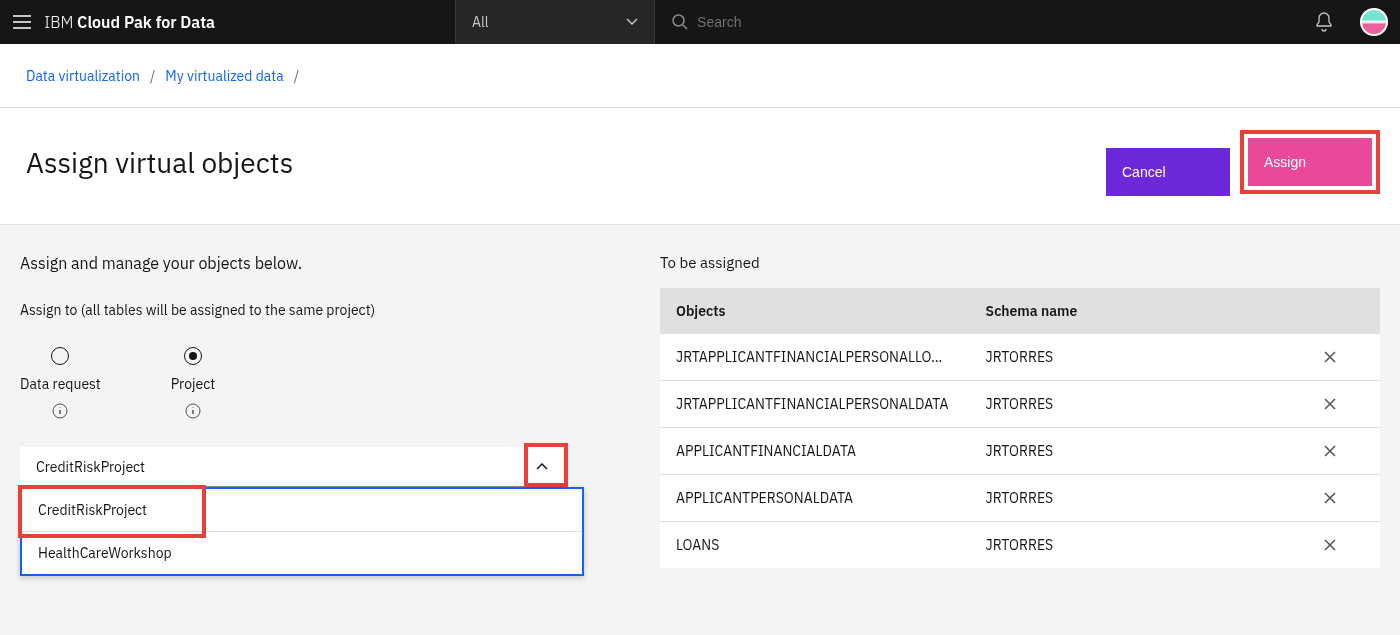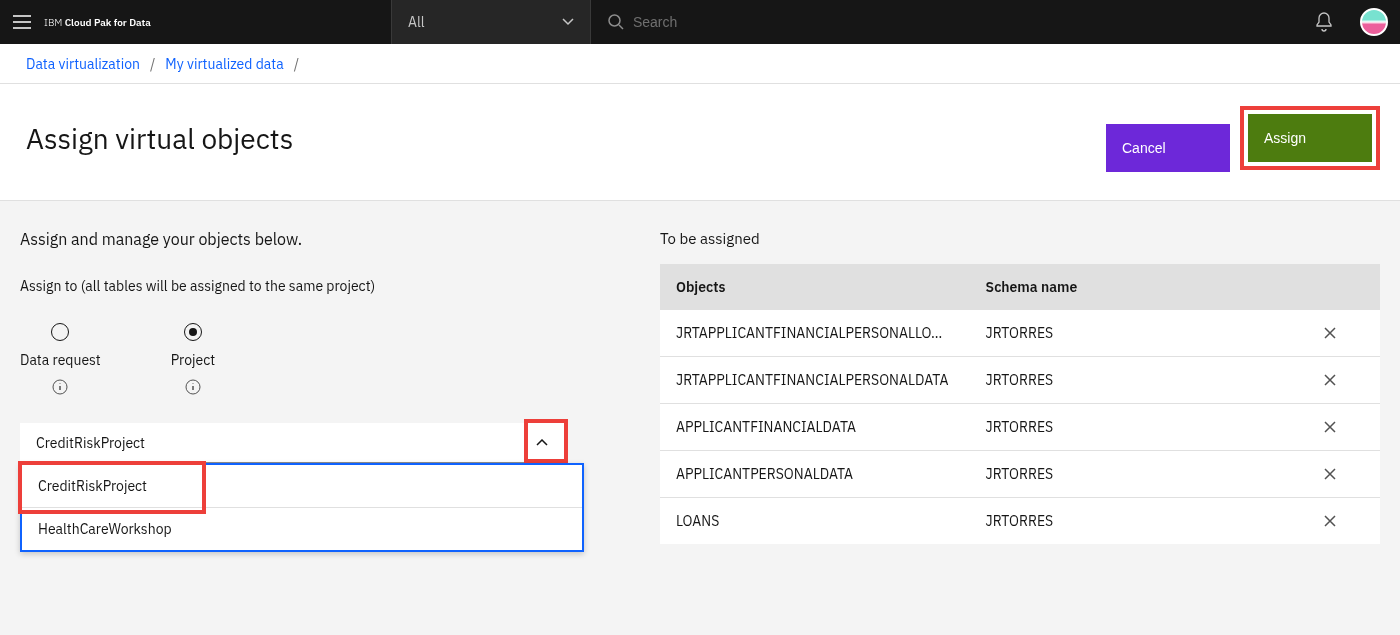"IBM Cloud Pak for Data" .brand { font-size: 10px -> 16px }
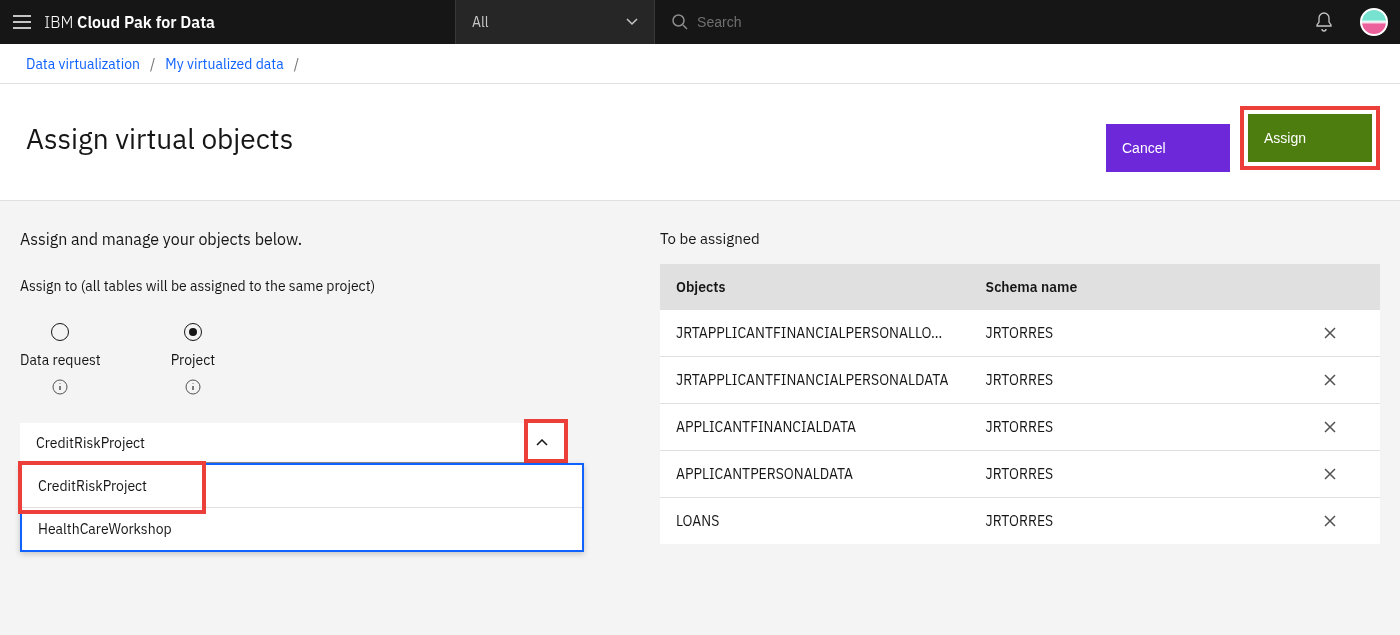"Data virtualization" .breadcrumb { height: 40px -> 64px }
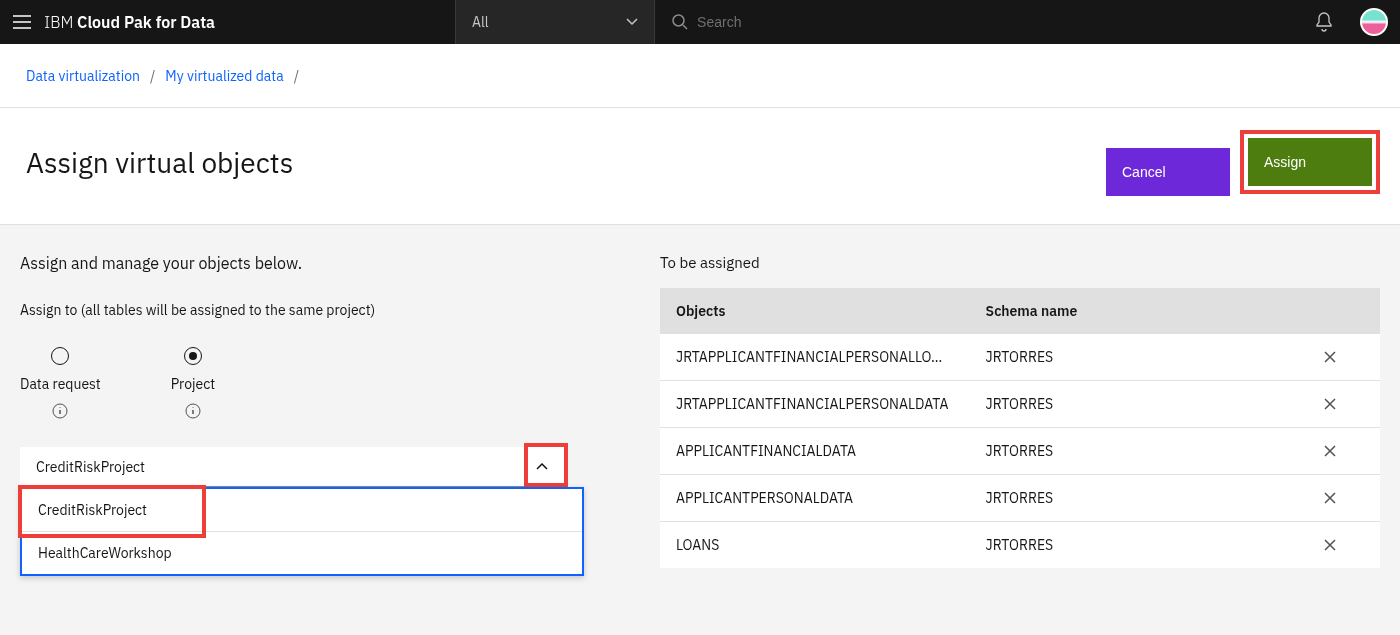"Assign" .btn-primary { background: #4d7c0f -> #ec4899 }
